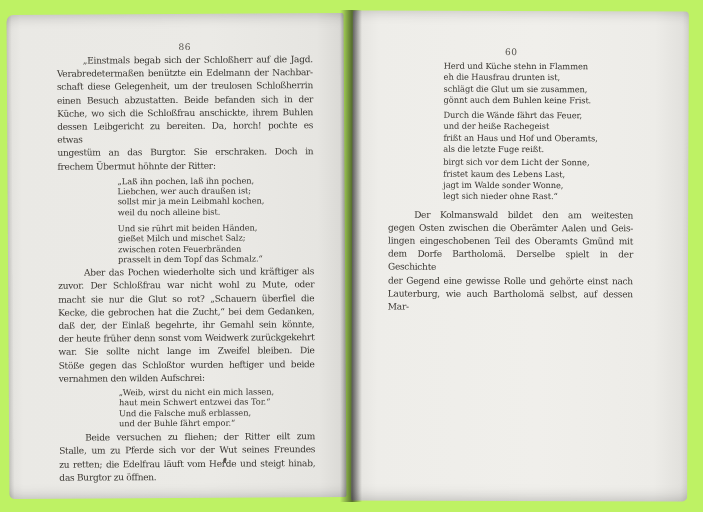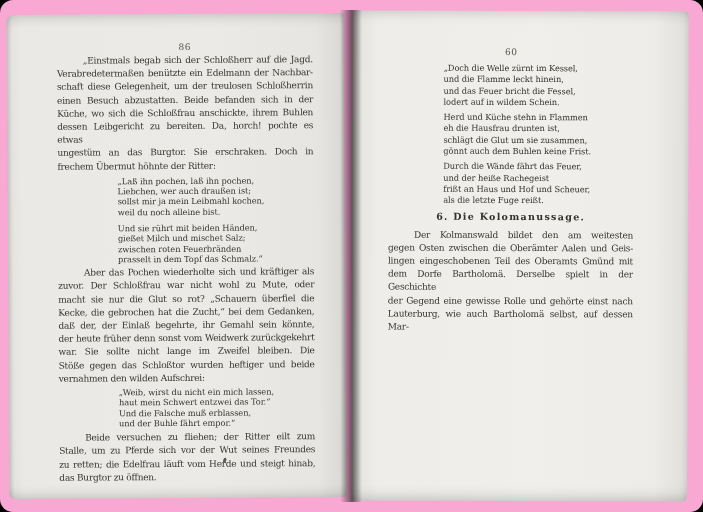"86" .scene { background: #f9a8d4 -> #bef264; border-radius: 13px -> none }
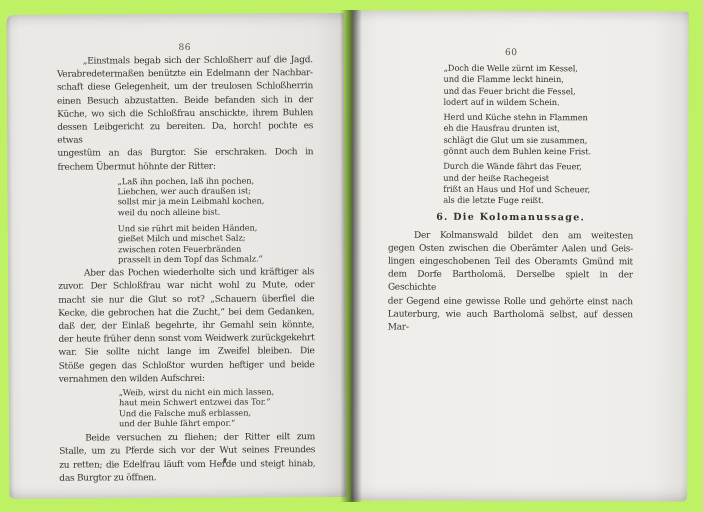"„Doch die Welle zürnt im" p.verse { html: <p>„Doch die Welle zürnt im Kessel, und die Flamme leckt hinein, und das Feuer bricht die Fessel, lodert auf in wildem Schein.</p> -> none }
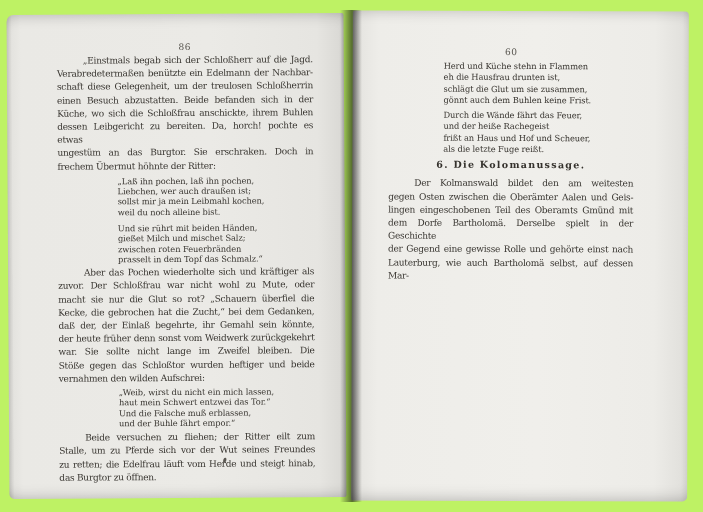"Durch die Wände fährt das" p.verse { text: Scheuer -> Oberamts }
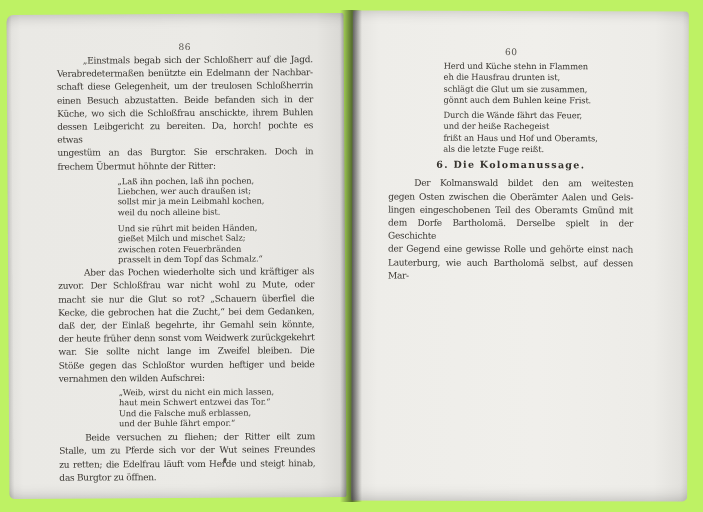"birgt sich vor dem Licht" p.verse { html: none -> <p>birgt sich vor dem Licht der Sonne, fristet kaum des Lebens Last, jagt im Walde sonder Wonne, legt sich nieder ohne Rast.“</p> }
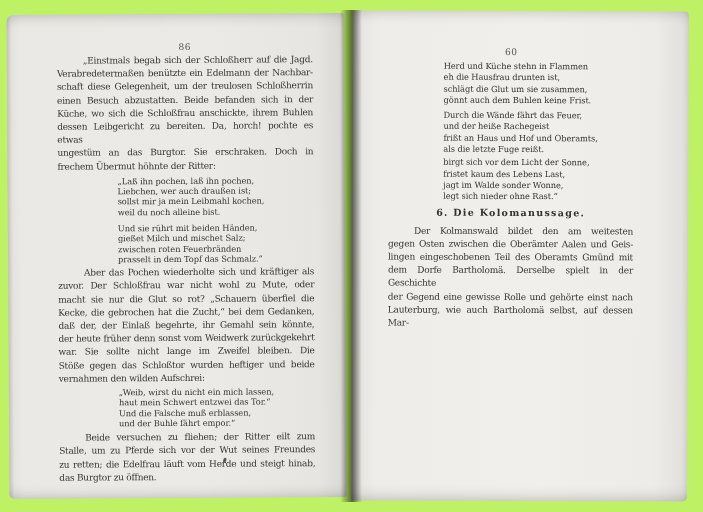"6. Die Kolomanussage." h2.heading { html: <h2>6. Die Kolomanussage.</h2> -> none }
